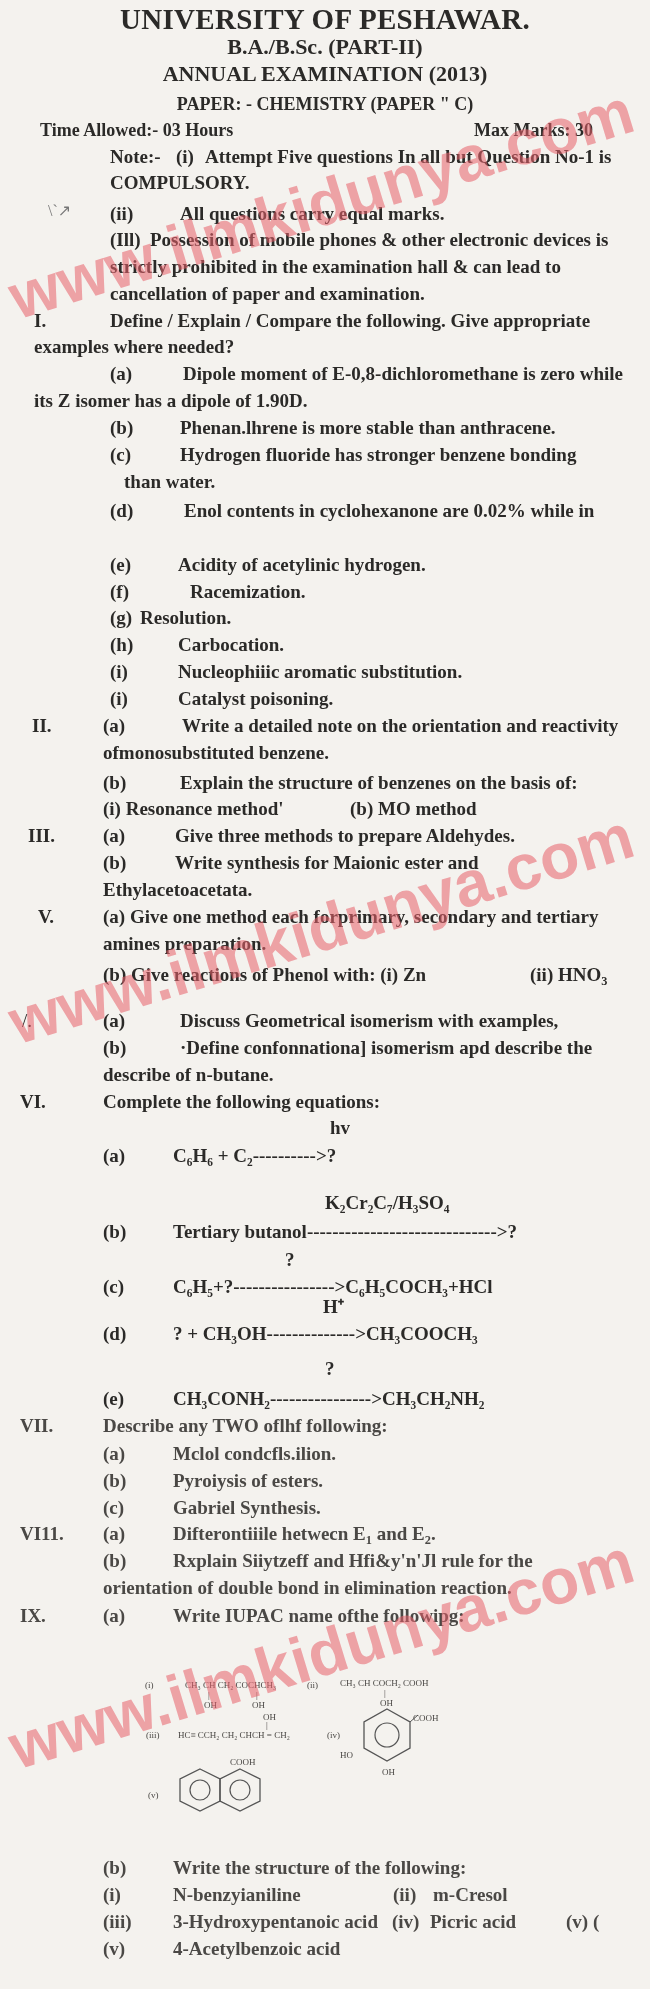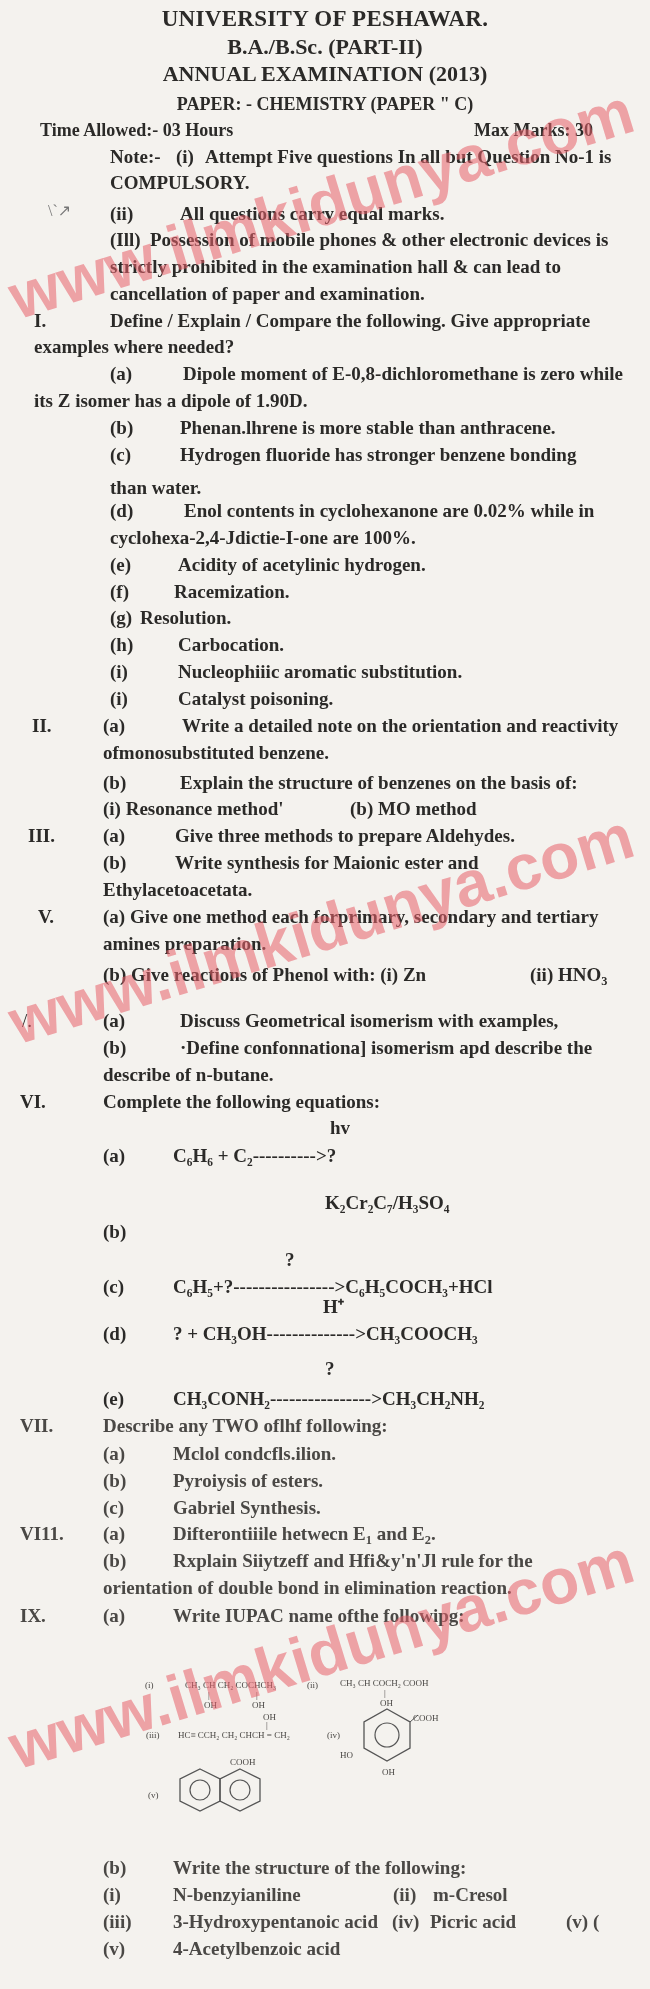"UNIVERSITY OF PESHAWAR." .h1 { font-size: 23px -> 29px }
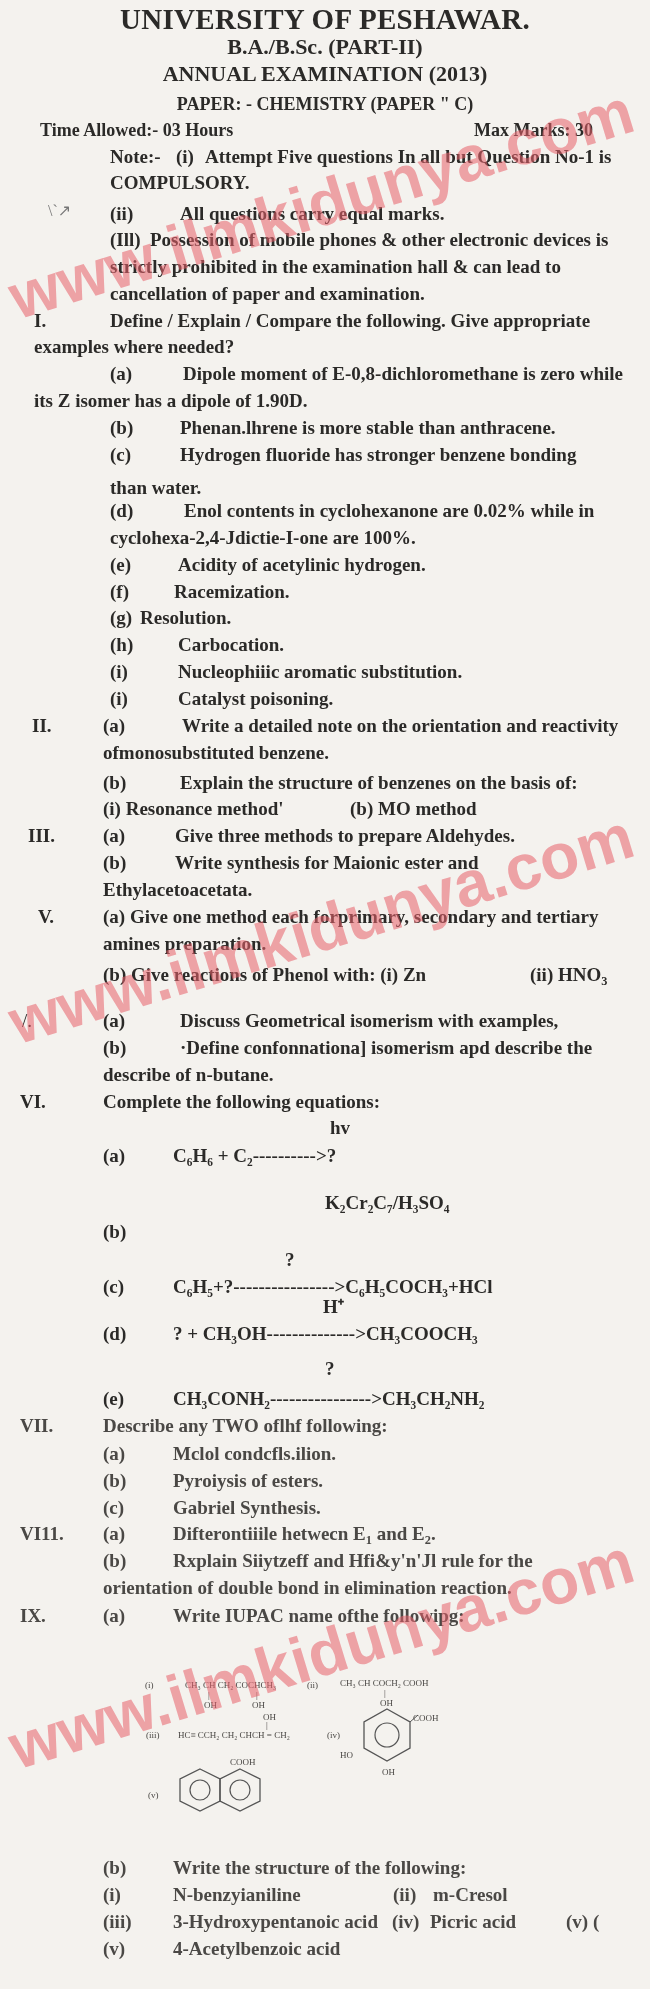"than water." div.ln { left: 110px -> 124px; margin-top: 6px -> none }
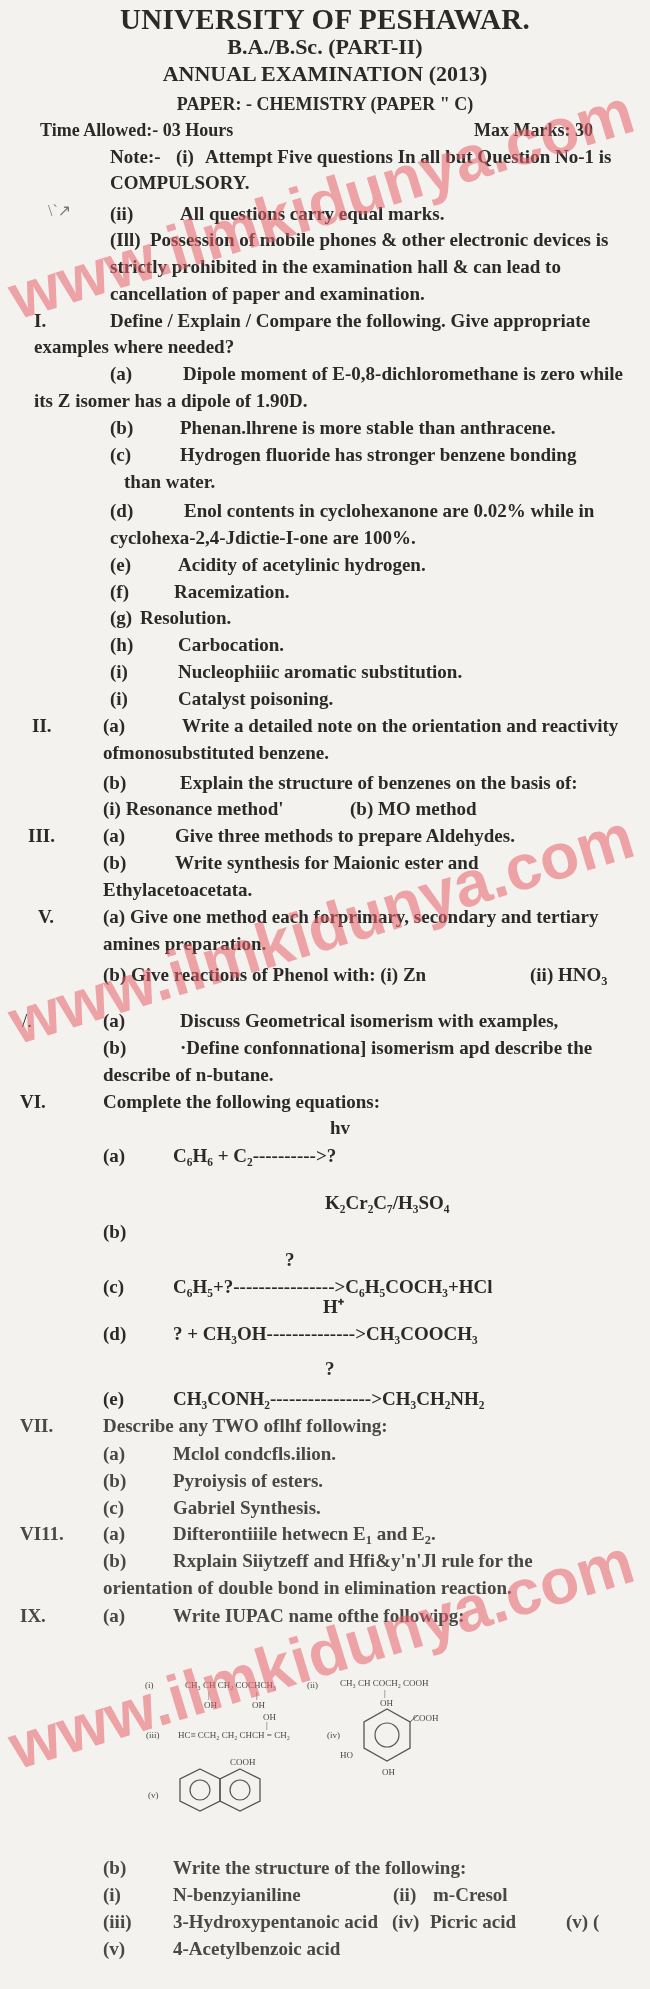"cyclohexa-2,4-Jdictie-I-one are 100%." div.ln { html: <div>cyclohexa-2,4-Jdictie-I-one are 100%.</div> -> none }
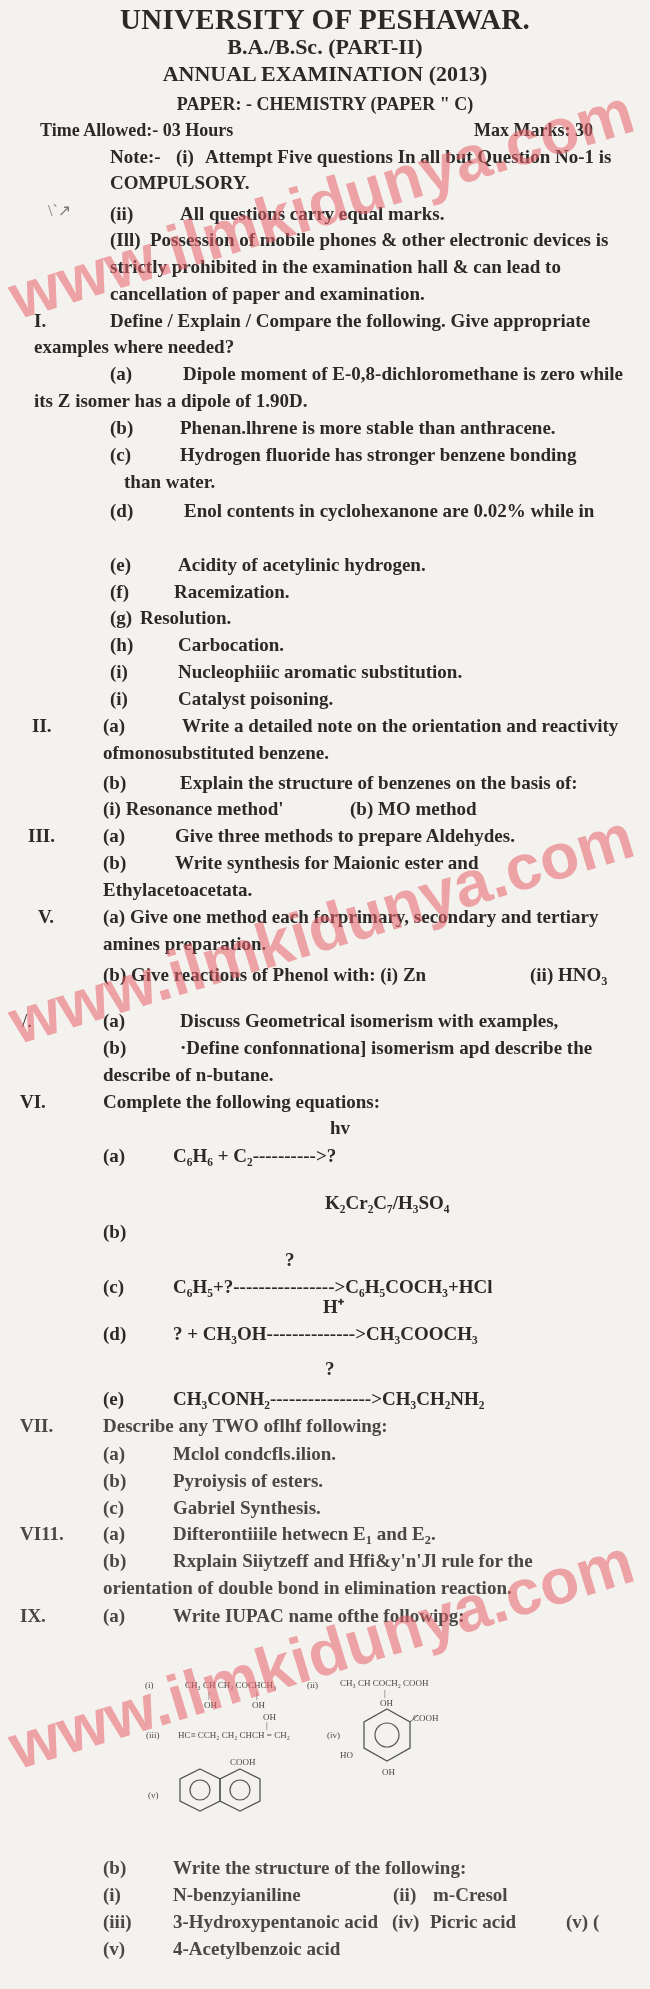"Racemization." div.ln { left: 174px -> 190px }
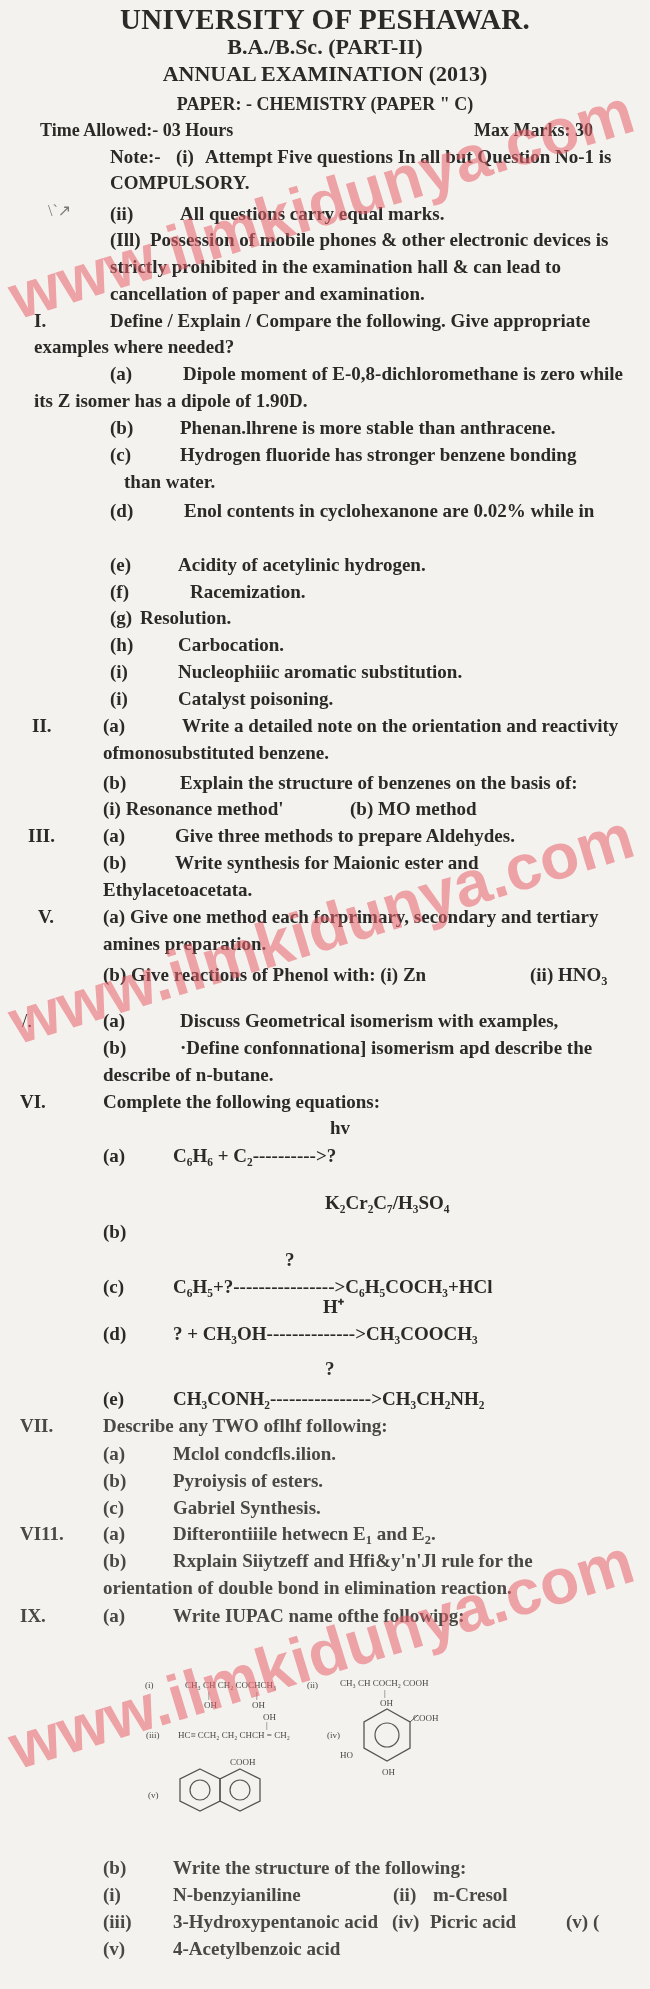"Tertiary" div.ln { html: none -> <div><span>Tertiary butanol</span><span>------------------------------&gt;</span><span>?</span></div> }
